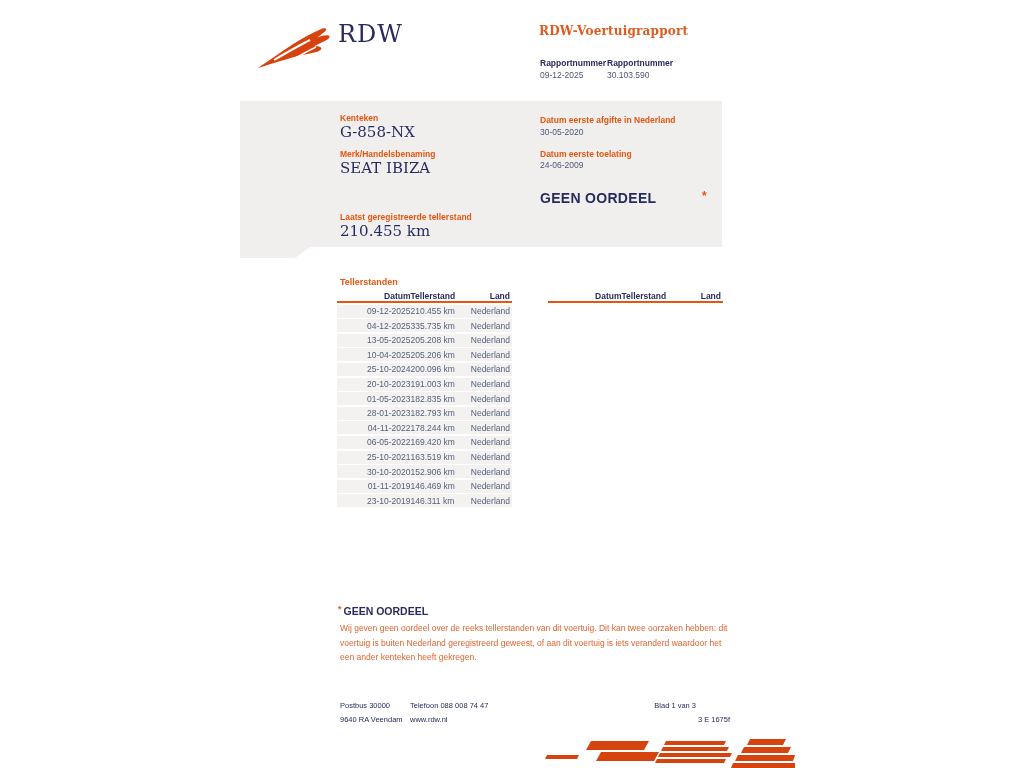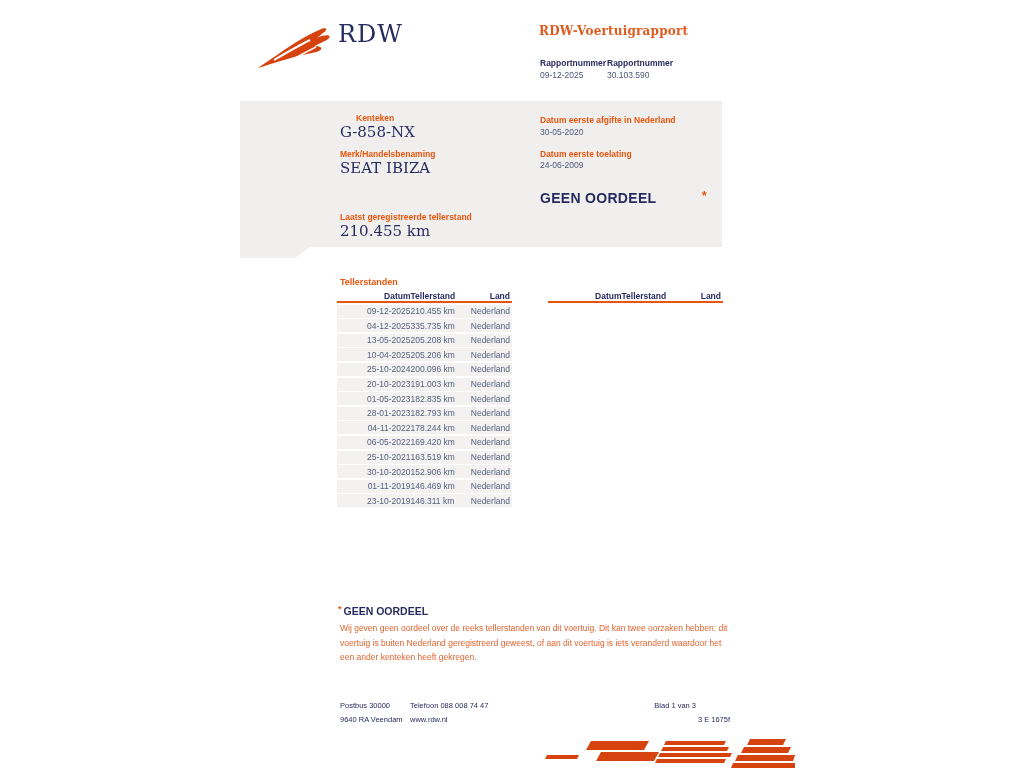"Kenteken" .lbl-kenteken { left: 356px -> 340px }
